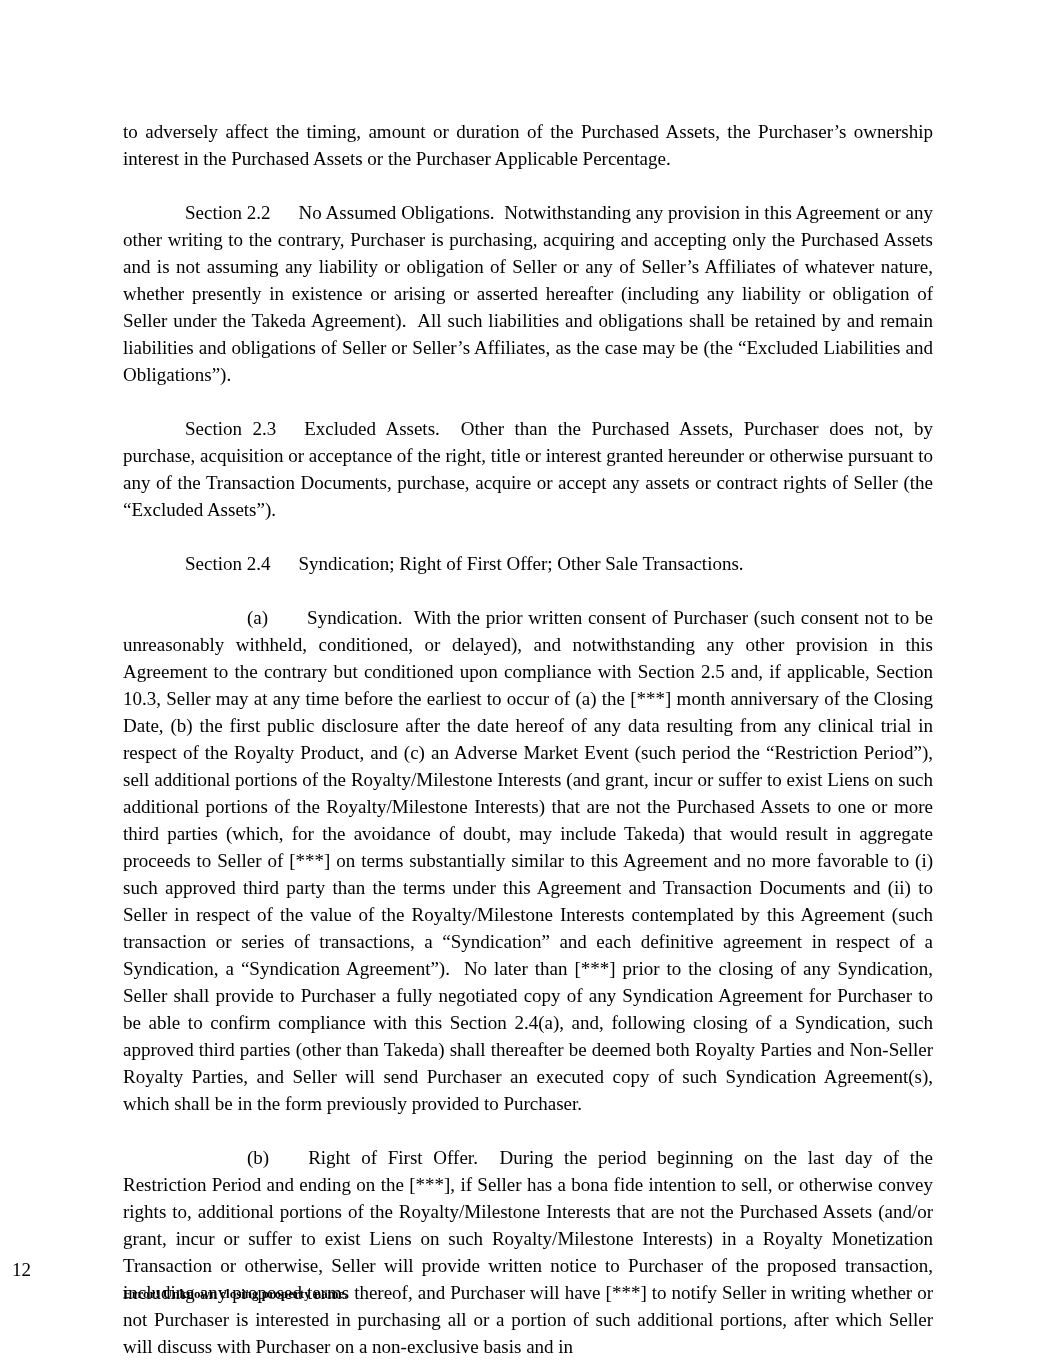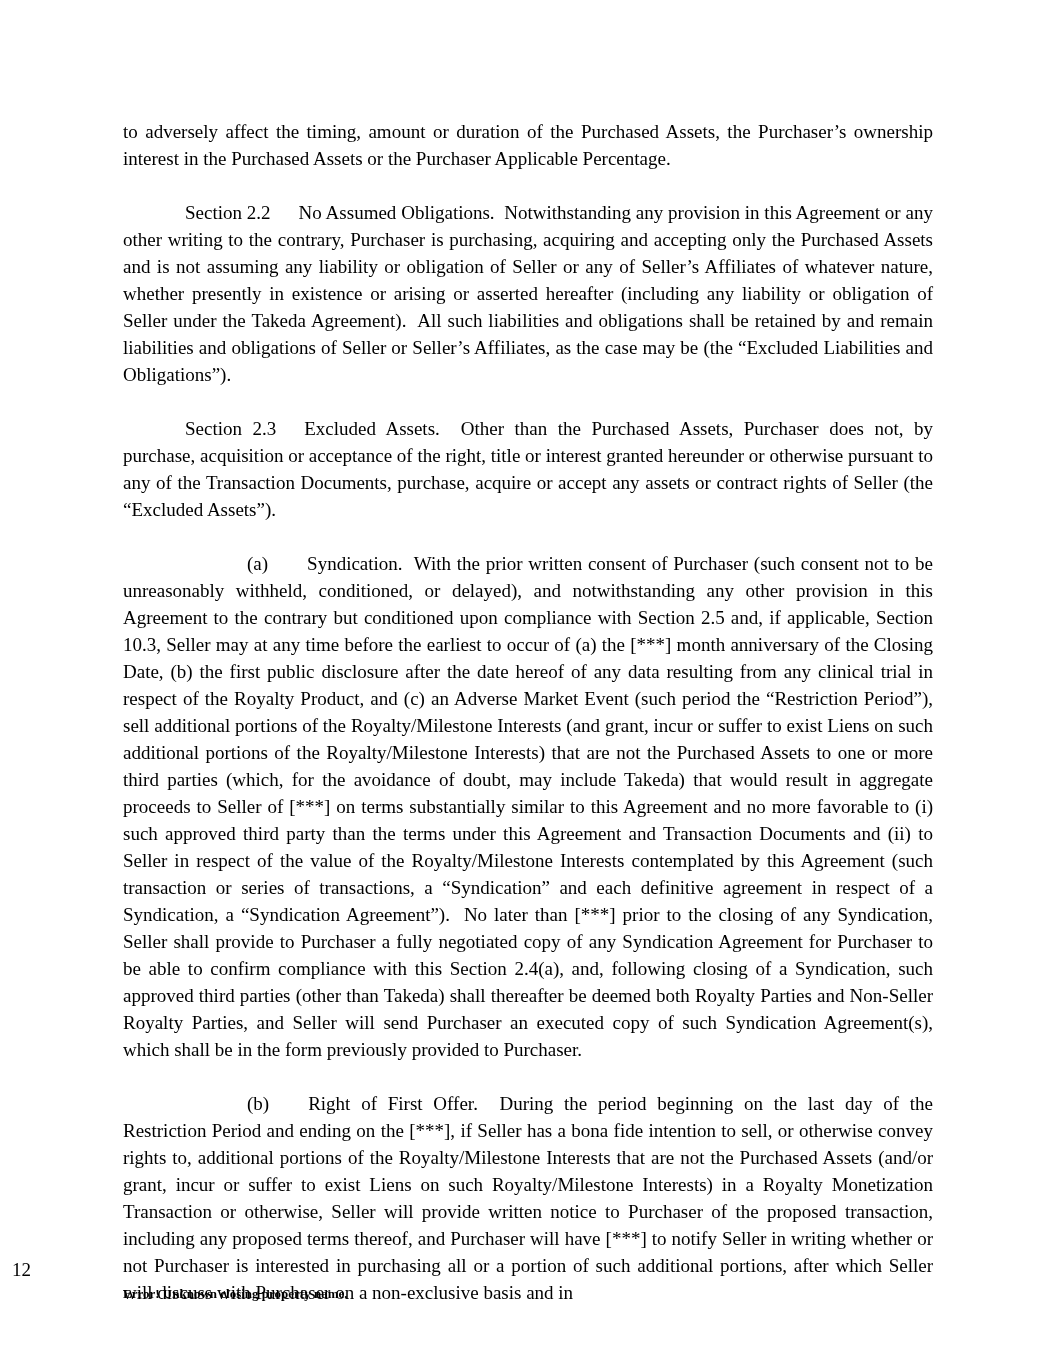"Section 2.4 Syndication; Right of" p.para { html: none -> <p><span>Section 2.4</span><span></span><span>Syndication; Right of First Offer; Other Sale Transactions.</span></p> }
